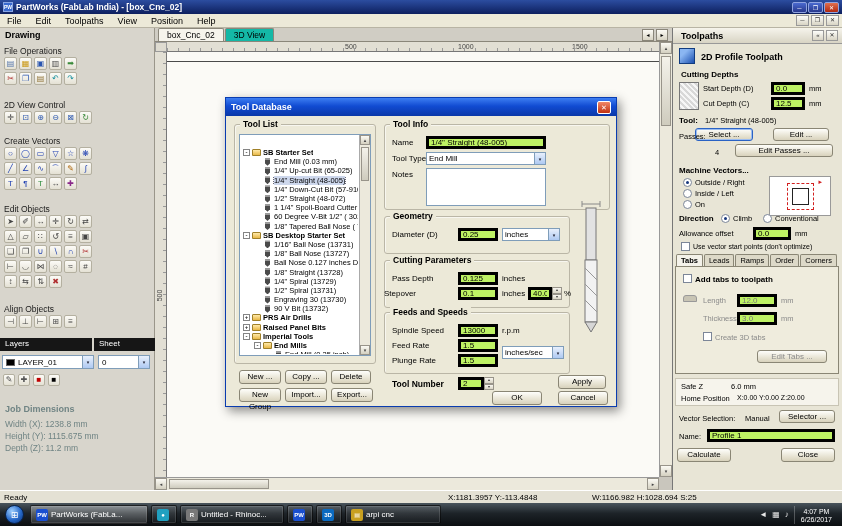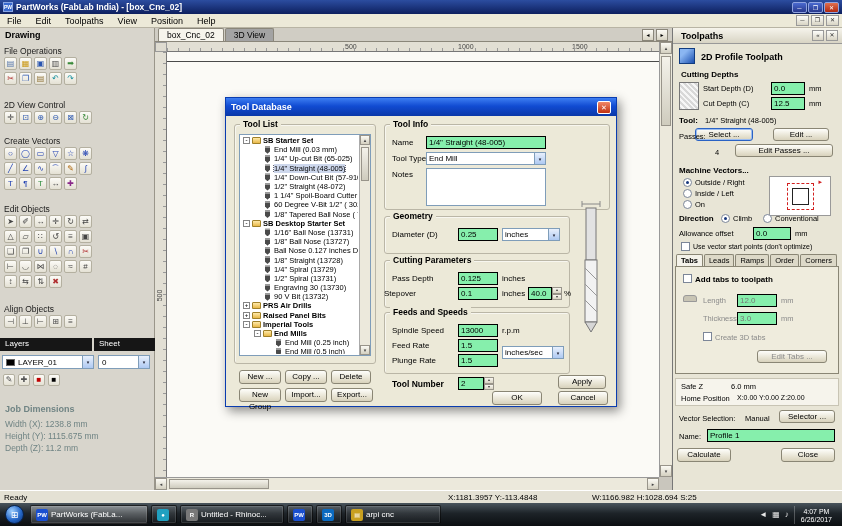"3D View" .doc-tab.accent { background: #a3a3a3 -> #14b8a6 }
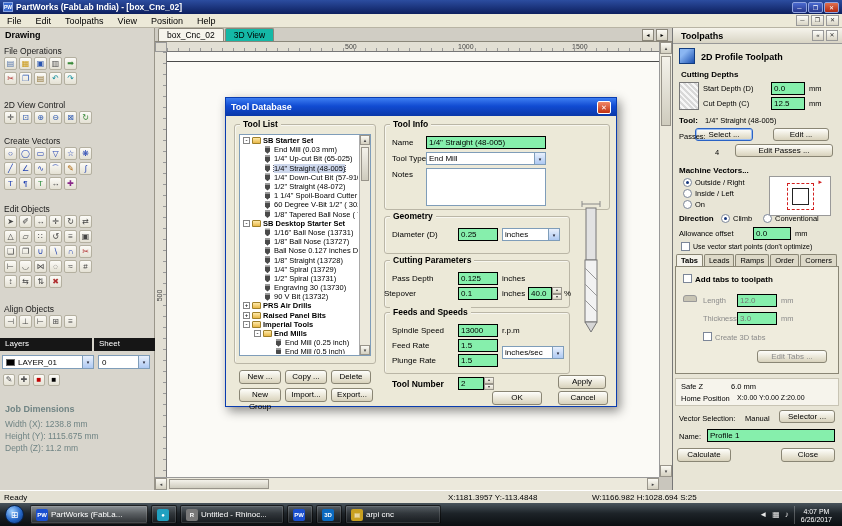"0.0" .txt { background: #86efac -> #bef264; border: 1px solid #000000 -> 3px solid #000000 }
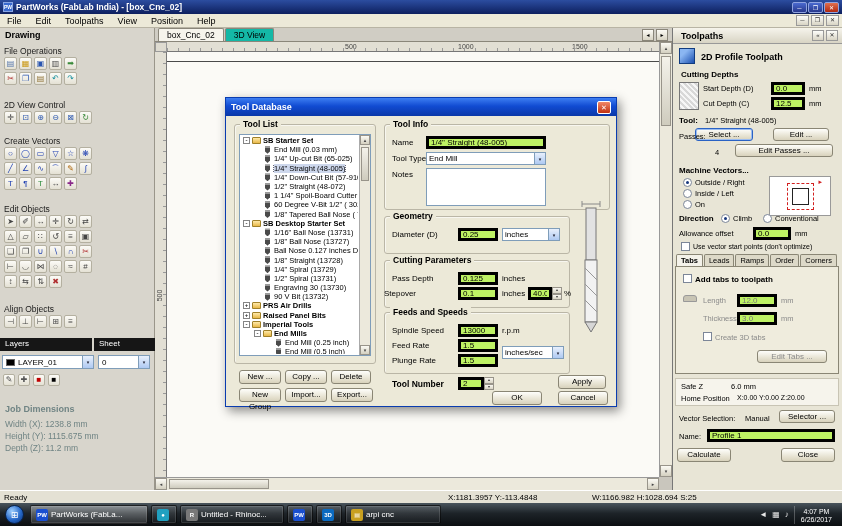"SB Starter Set" div.tree-row { margin-top: none -> 12px }
